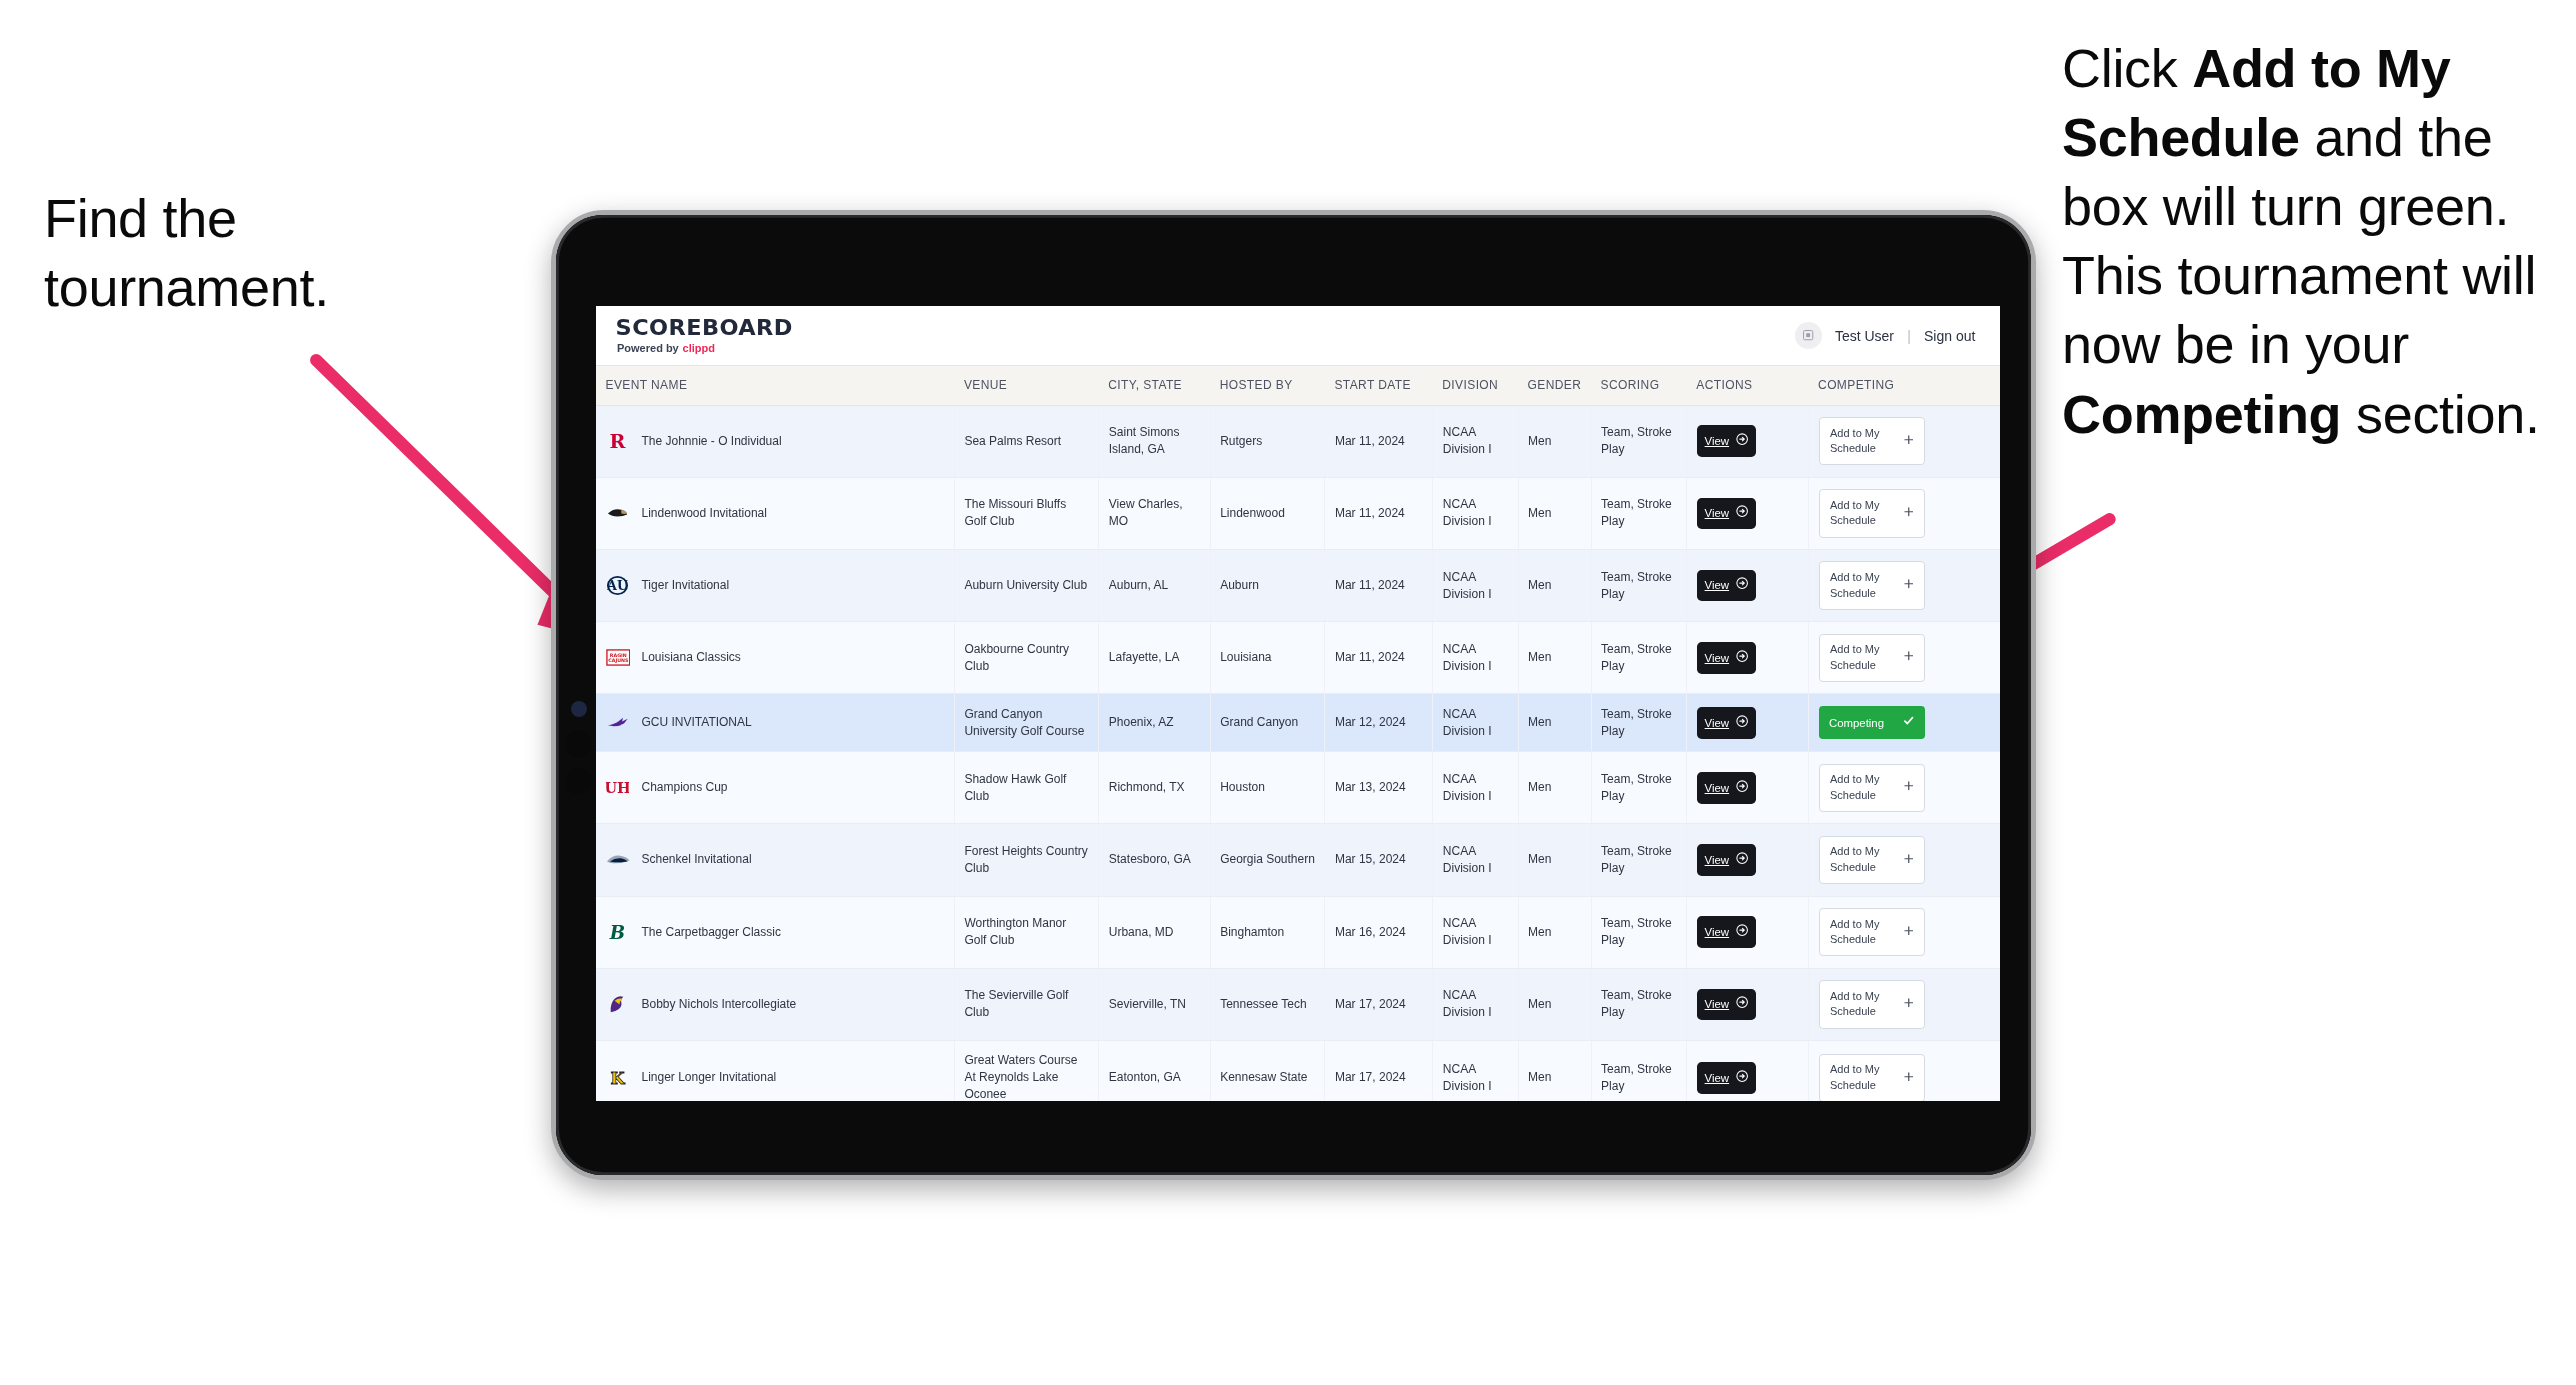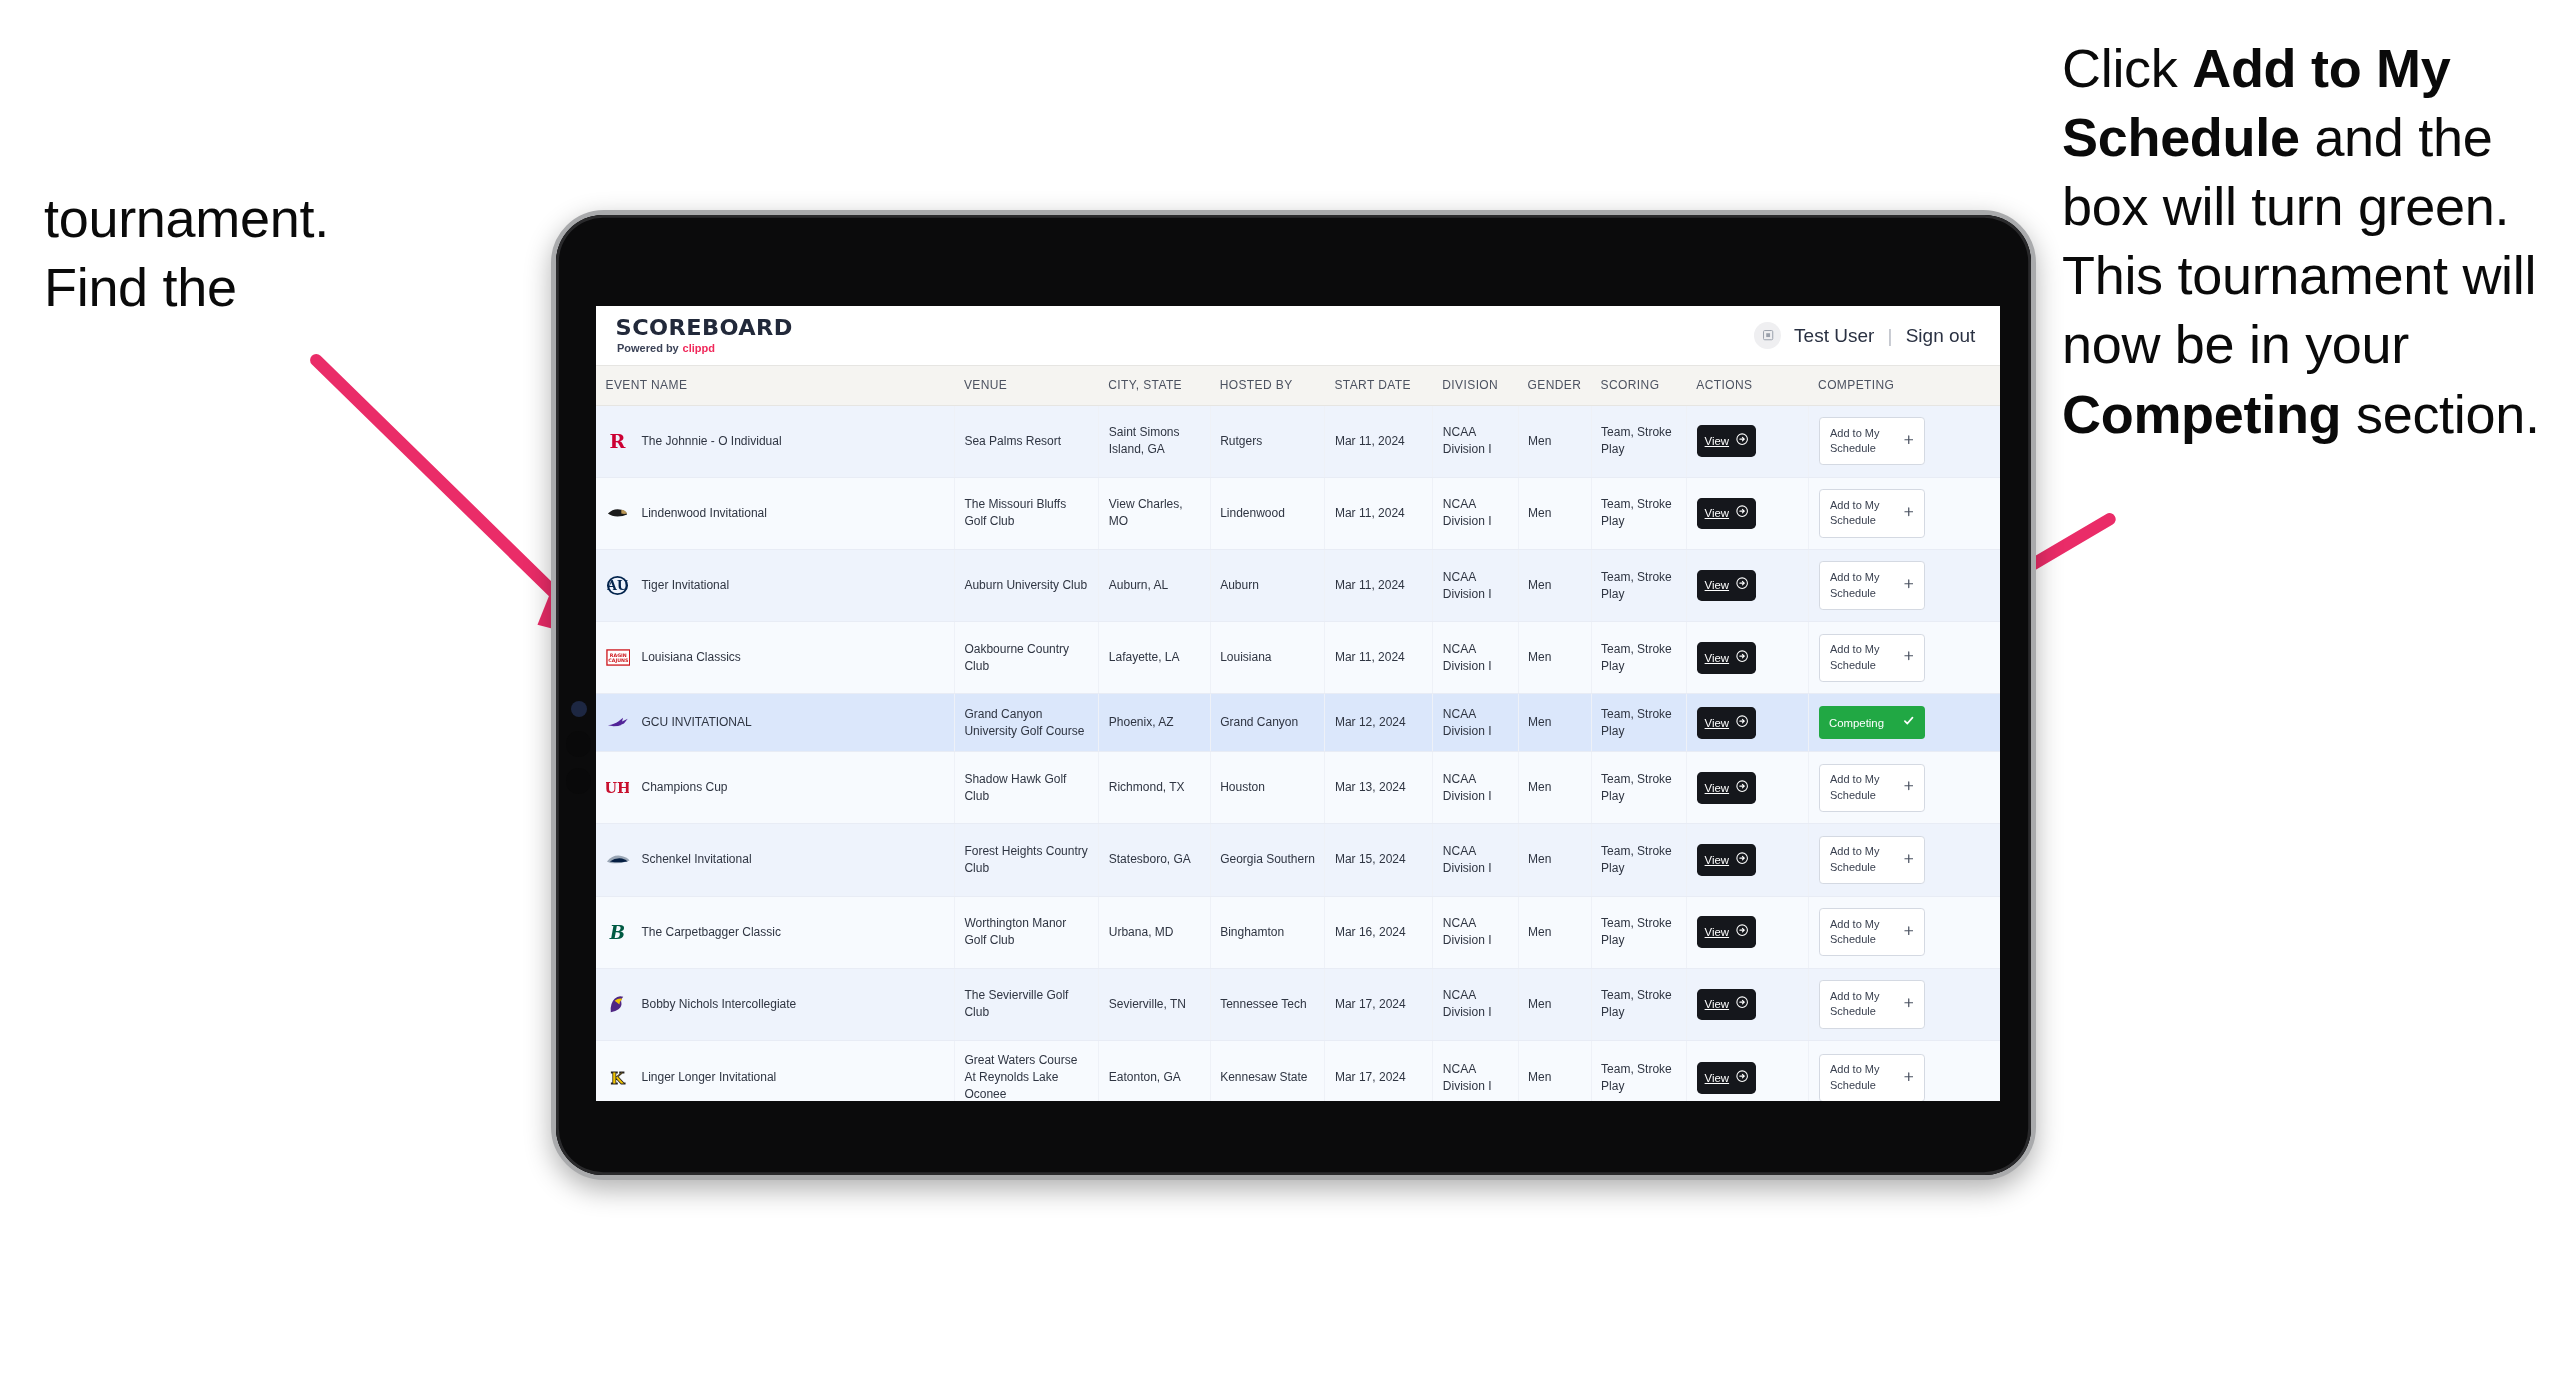"tournament." div { order: before "Find the" -> after "Find the" }
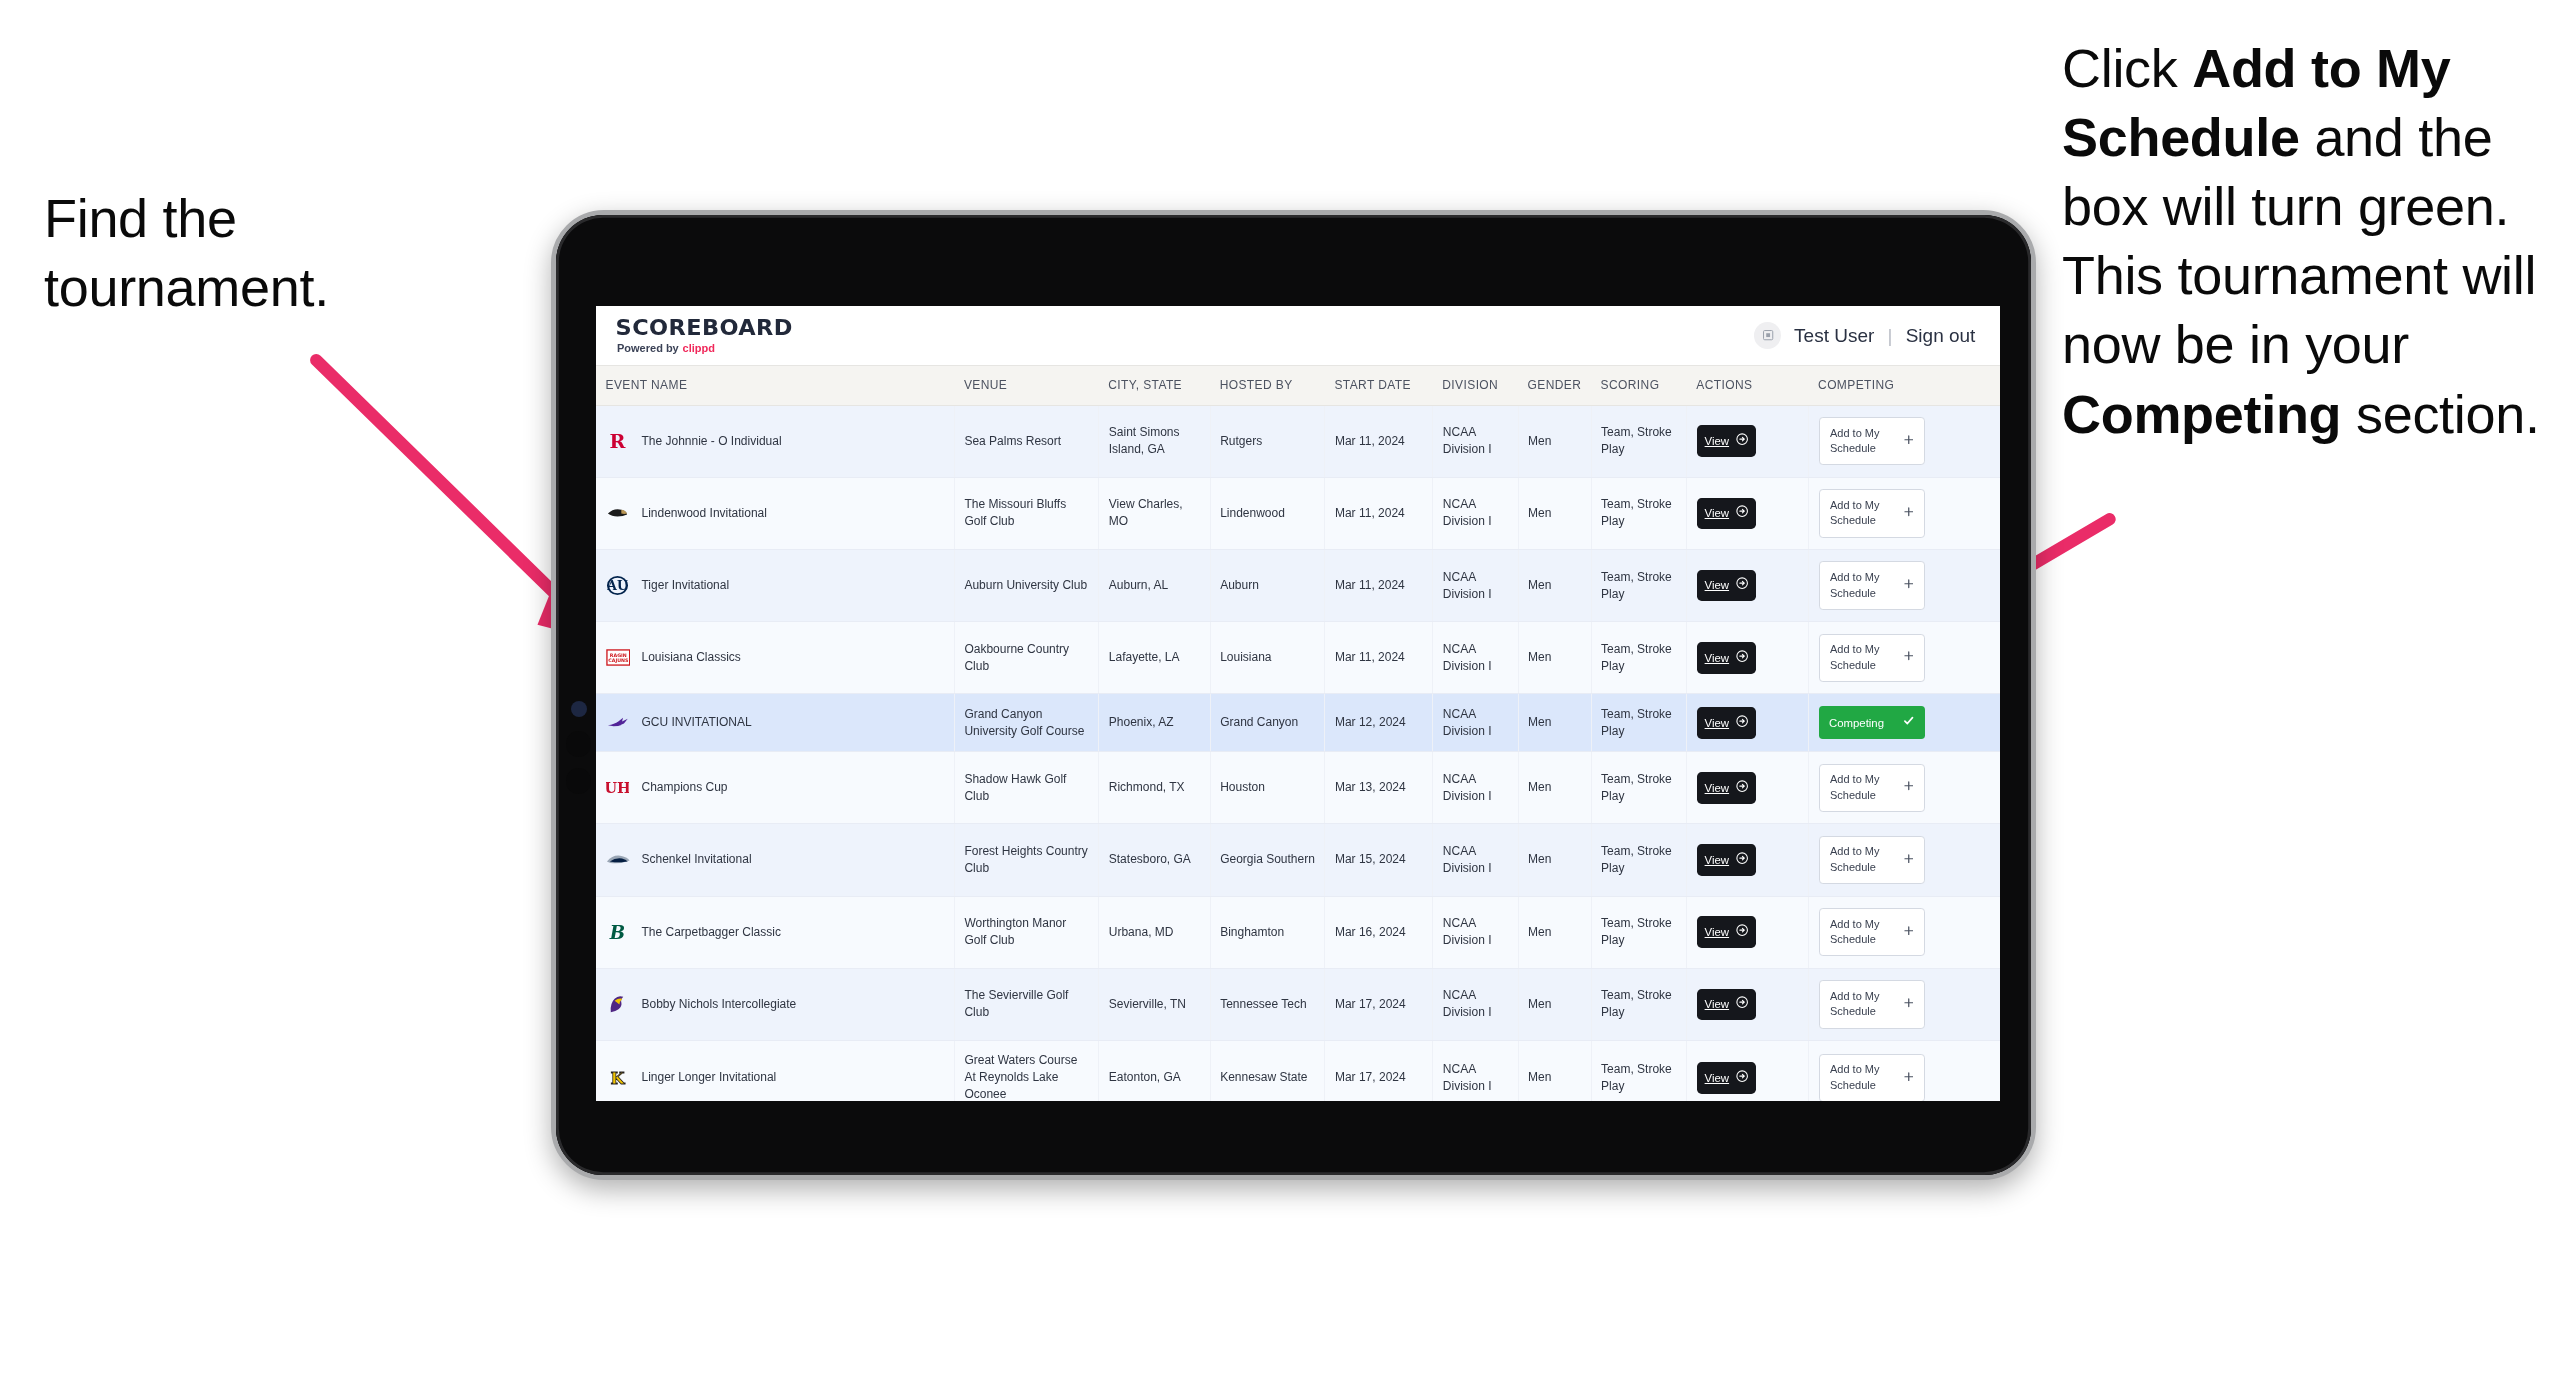"Test User" .header-right { font-size: 19px -> 14px }
